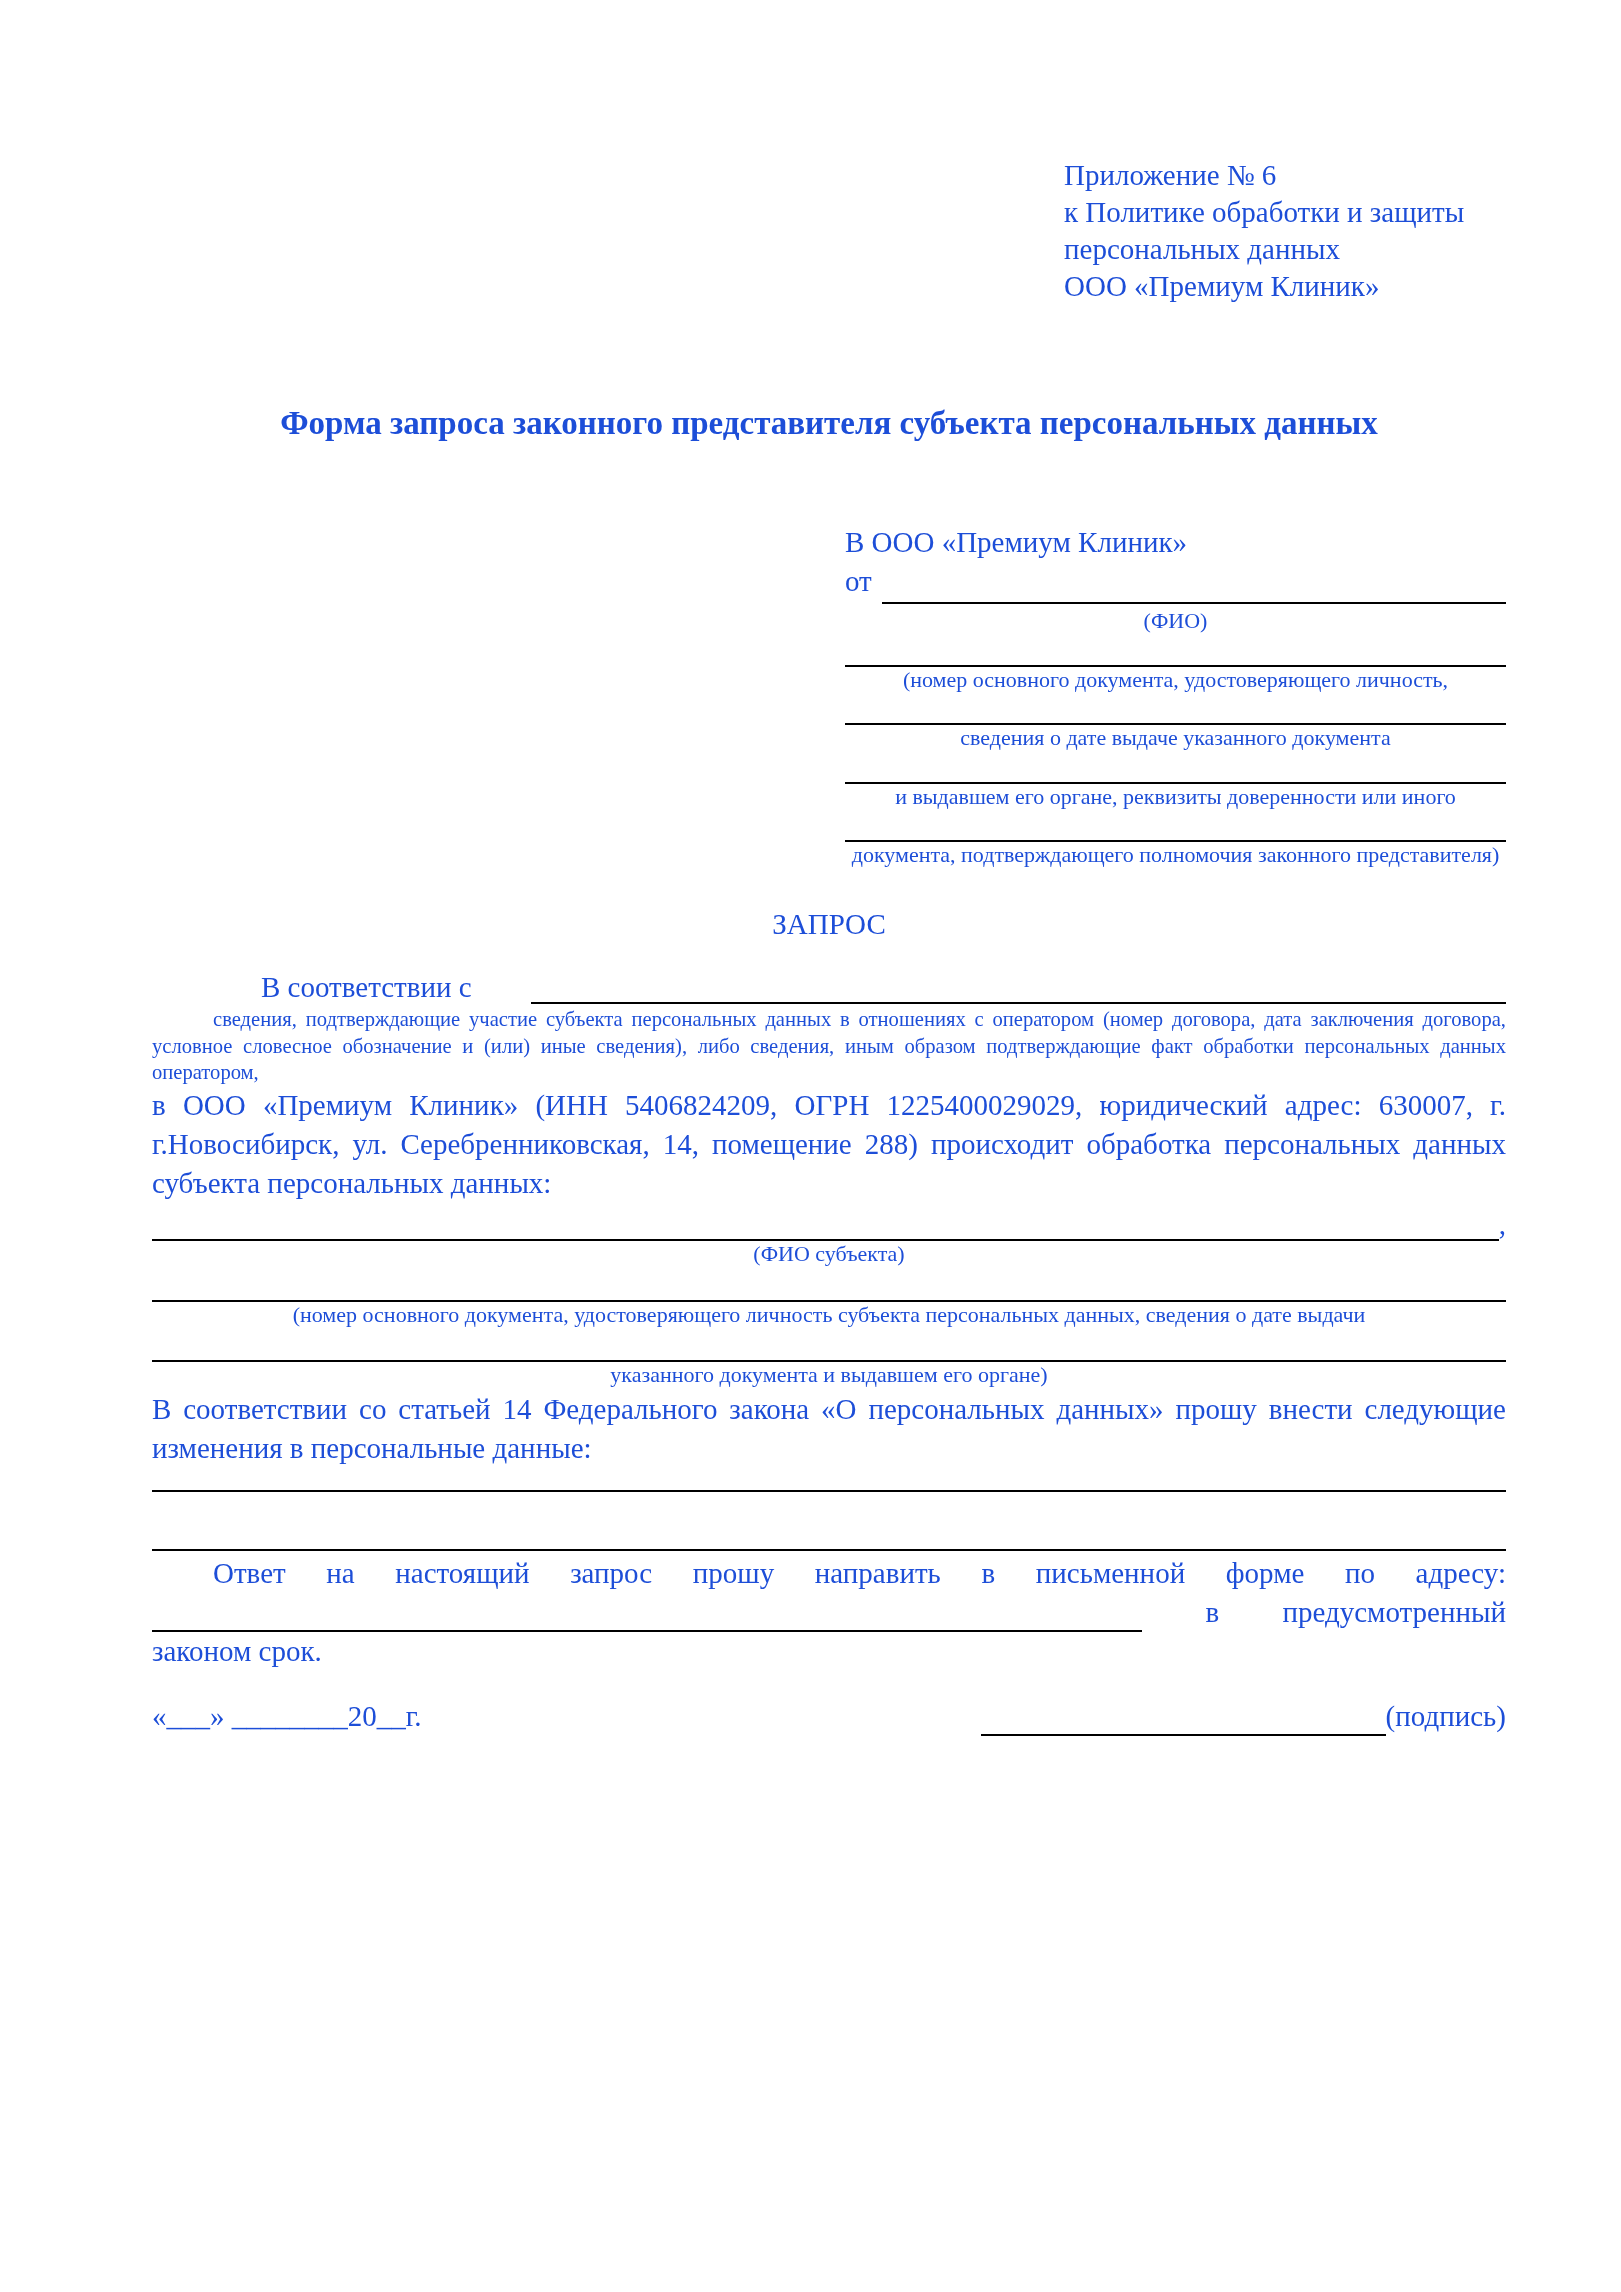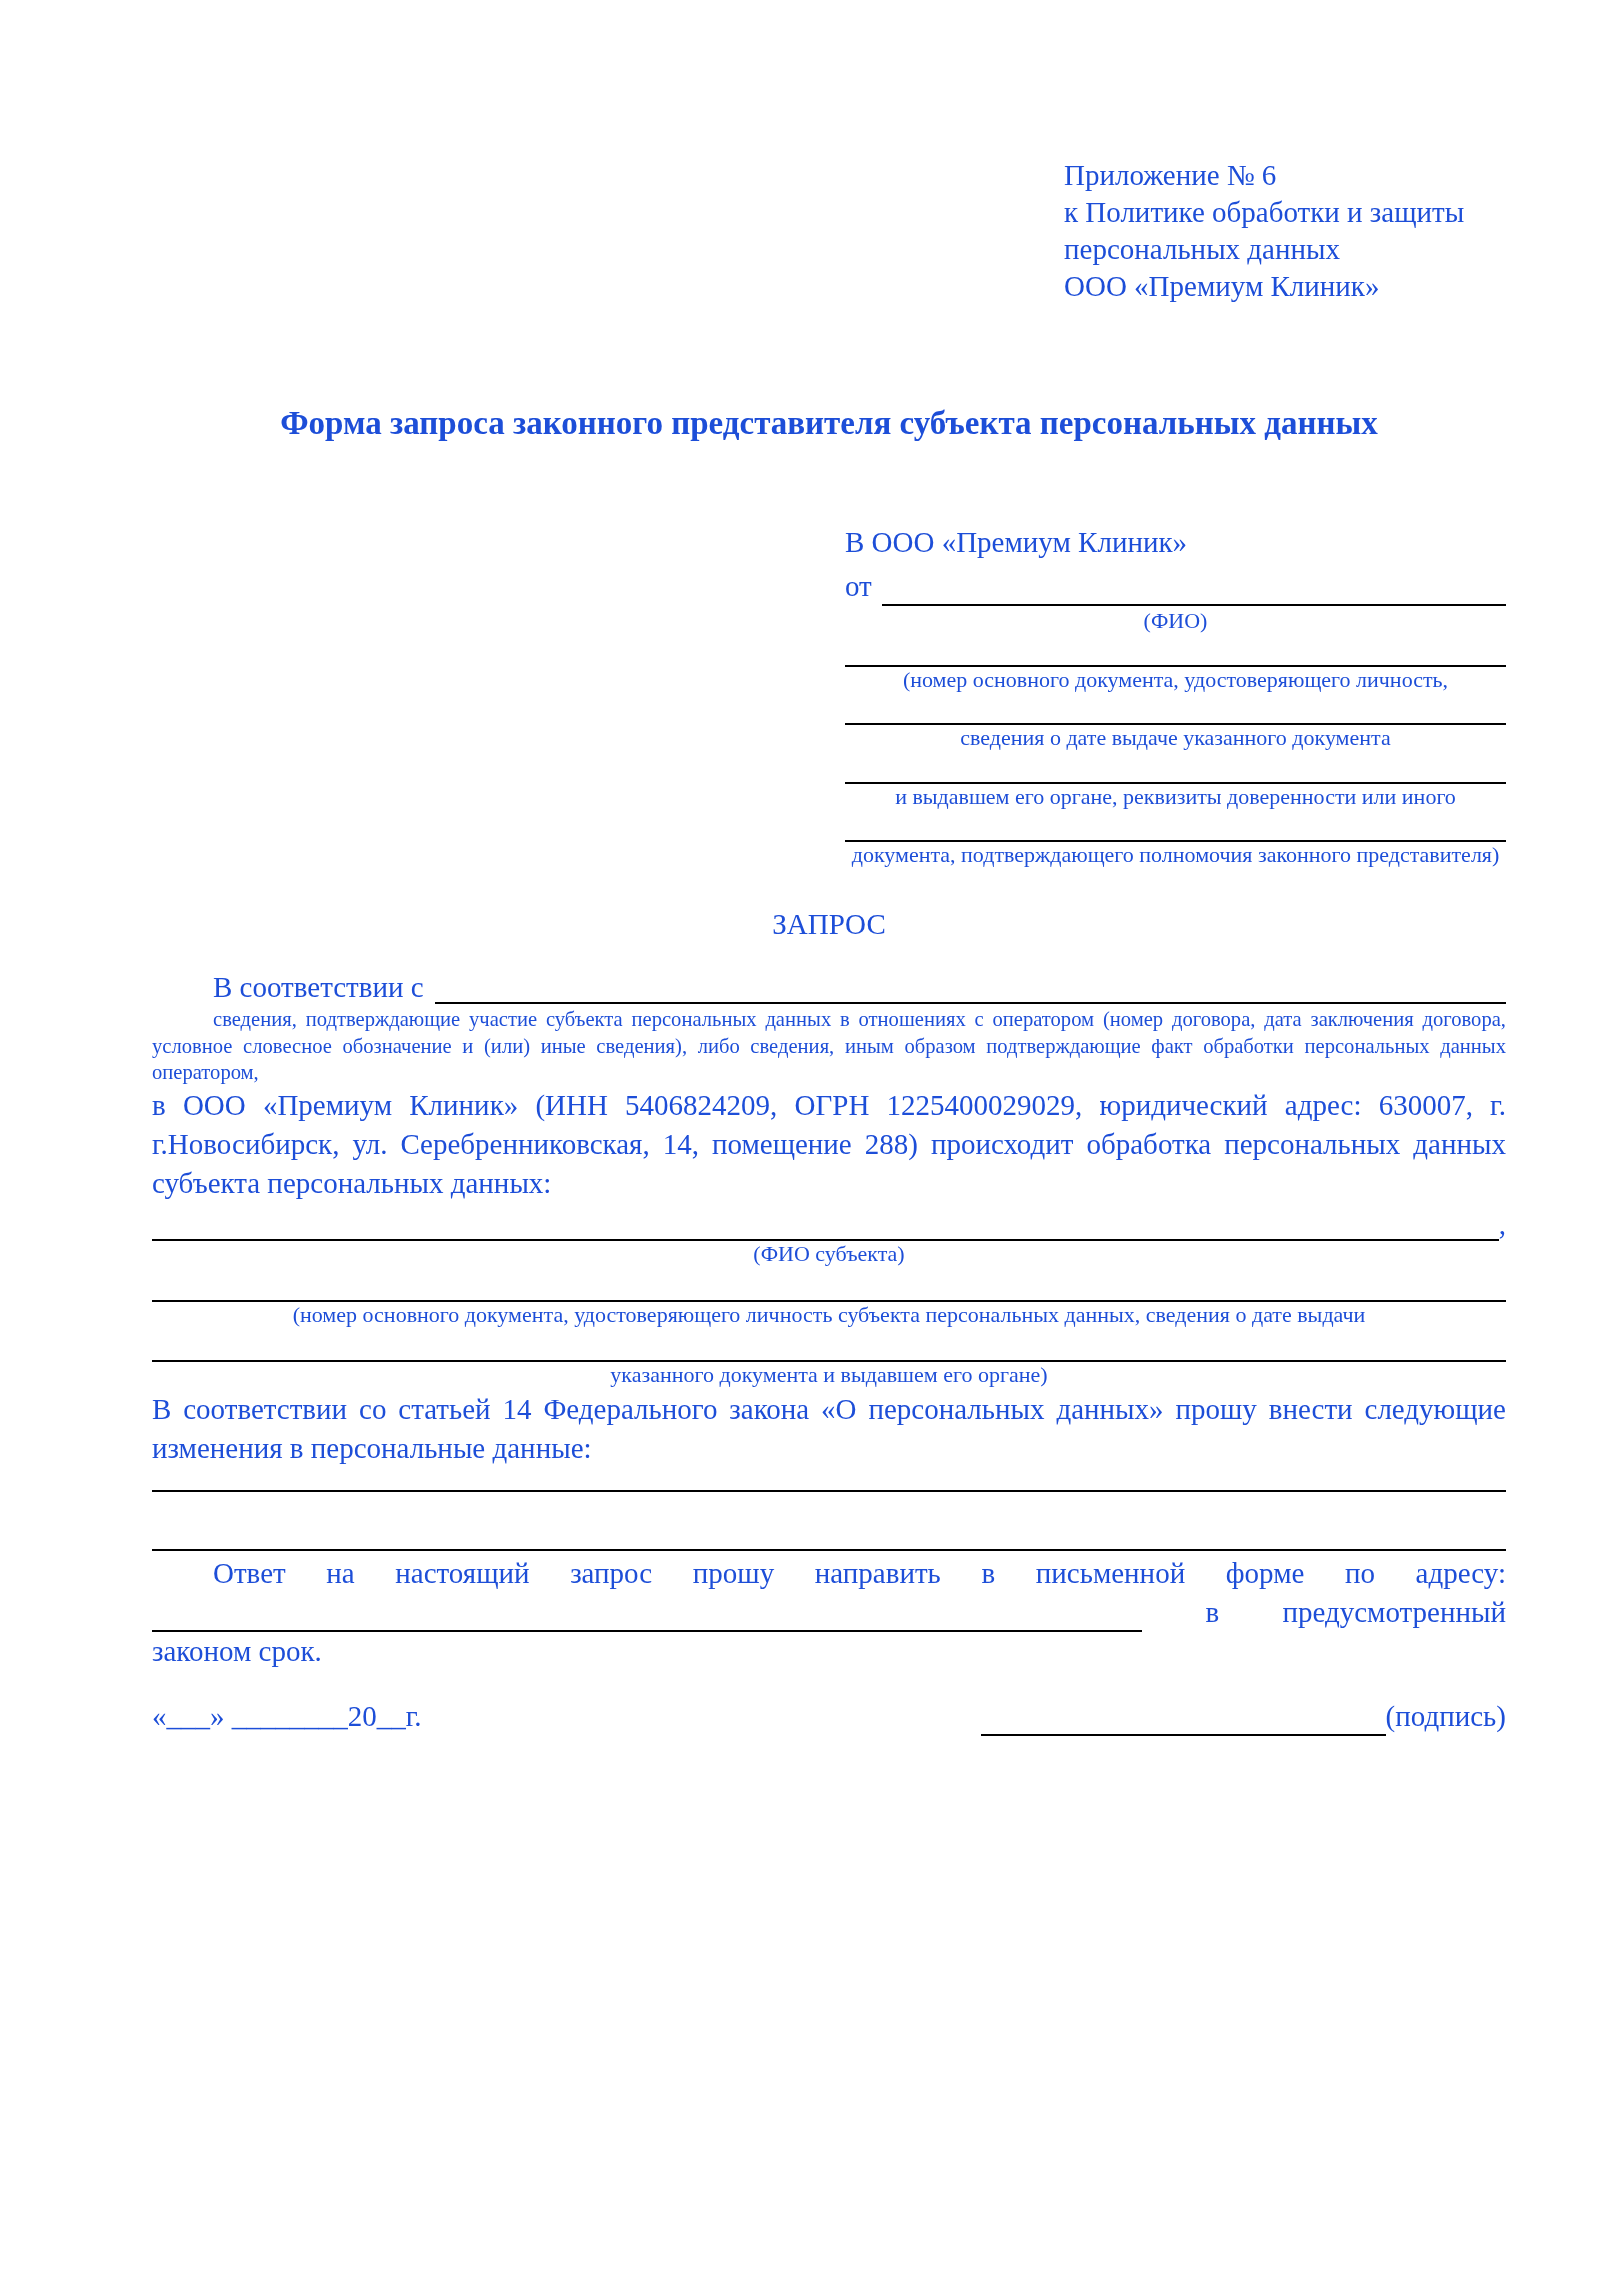"от" .from-row { align-items: center -> flex-start }
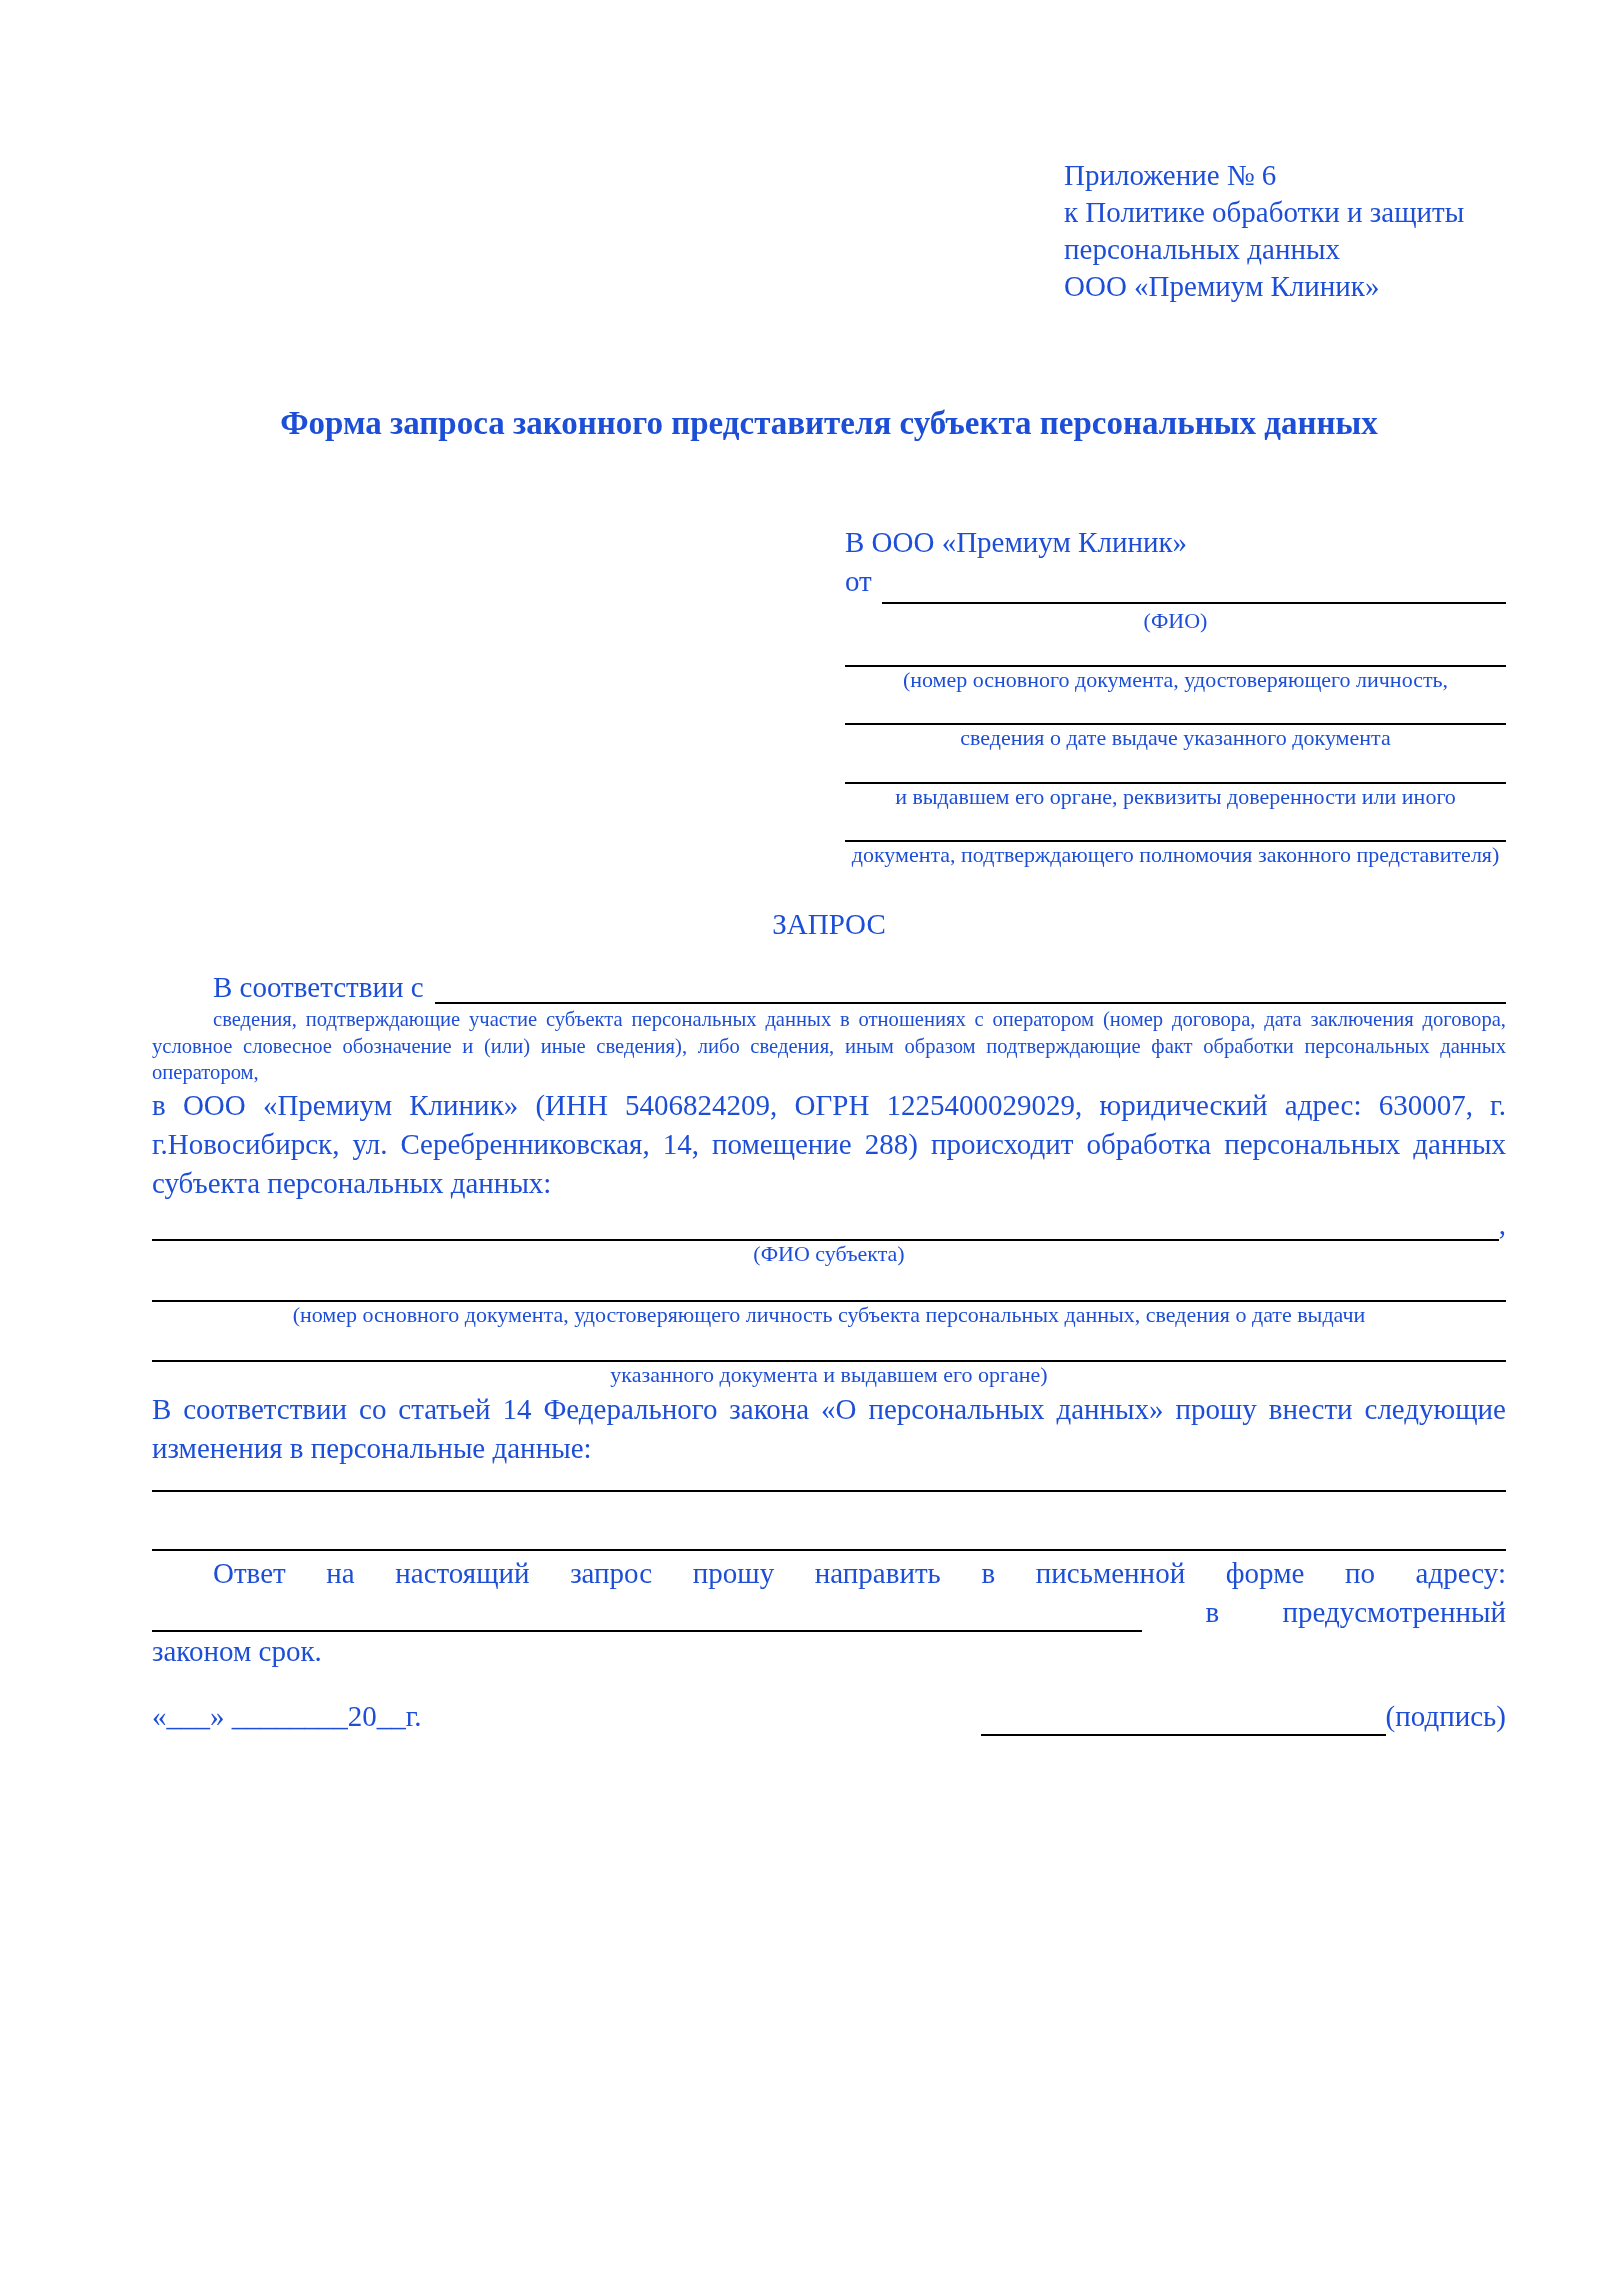"В соответствии с" .intro-row { gap: none -> 48px }
